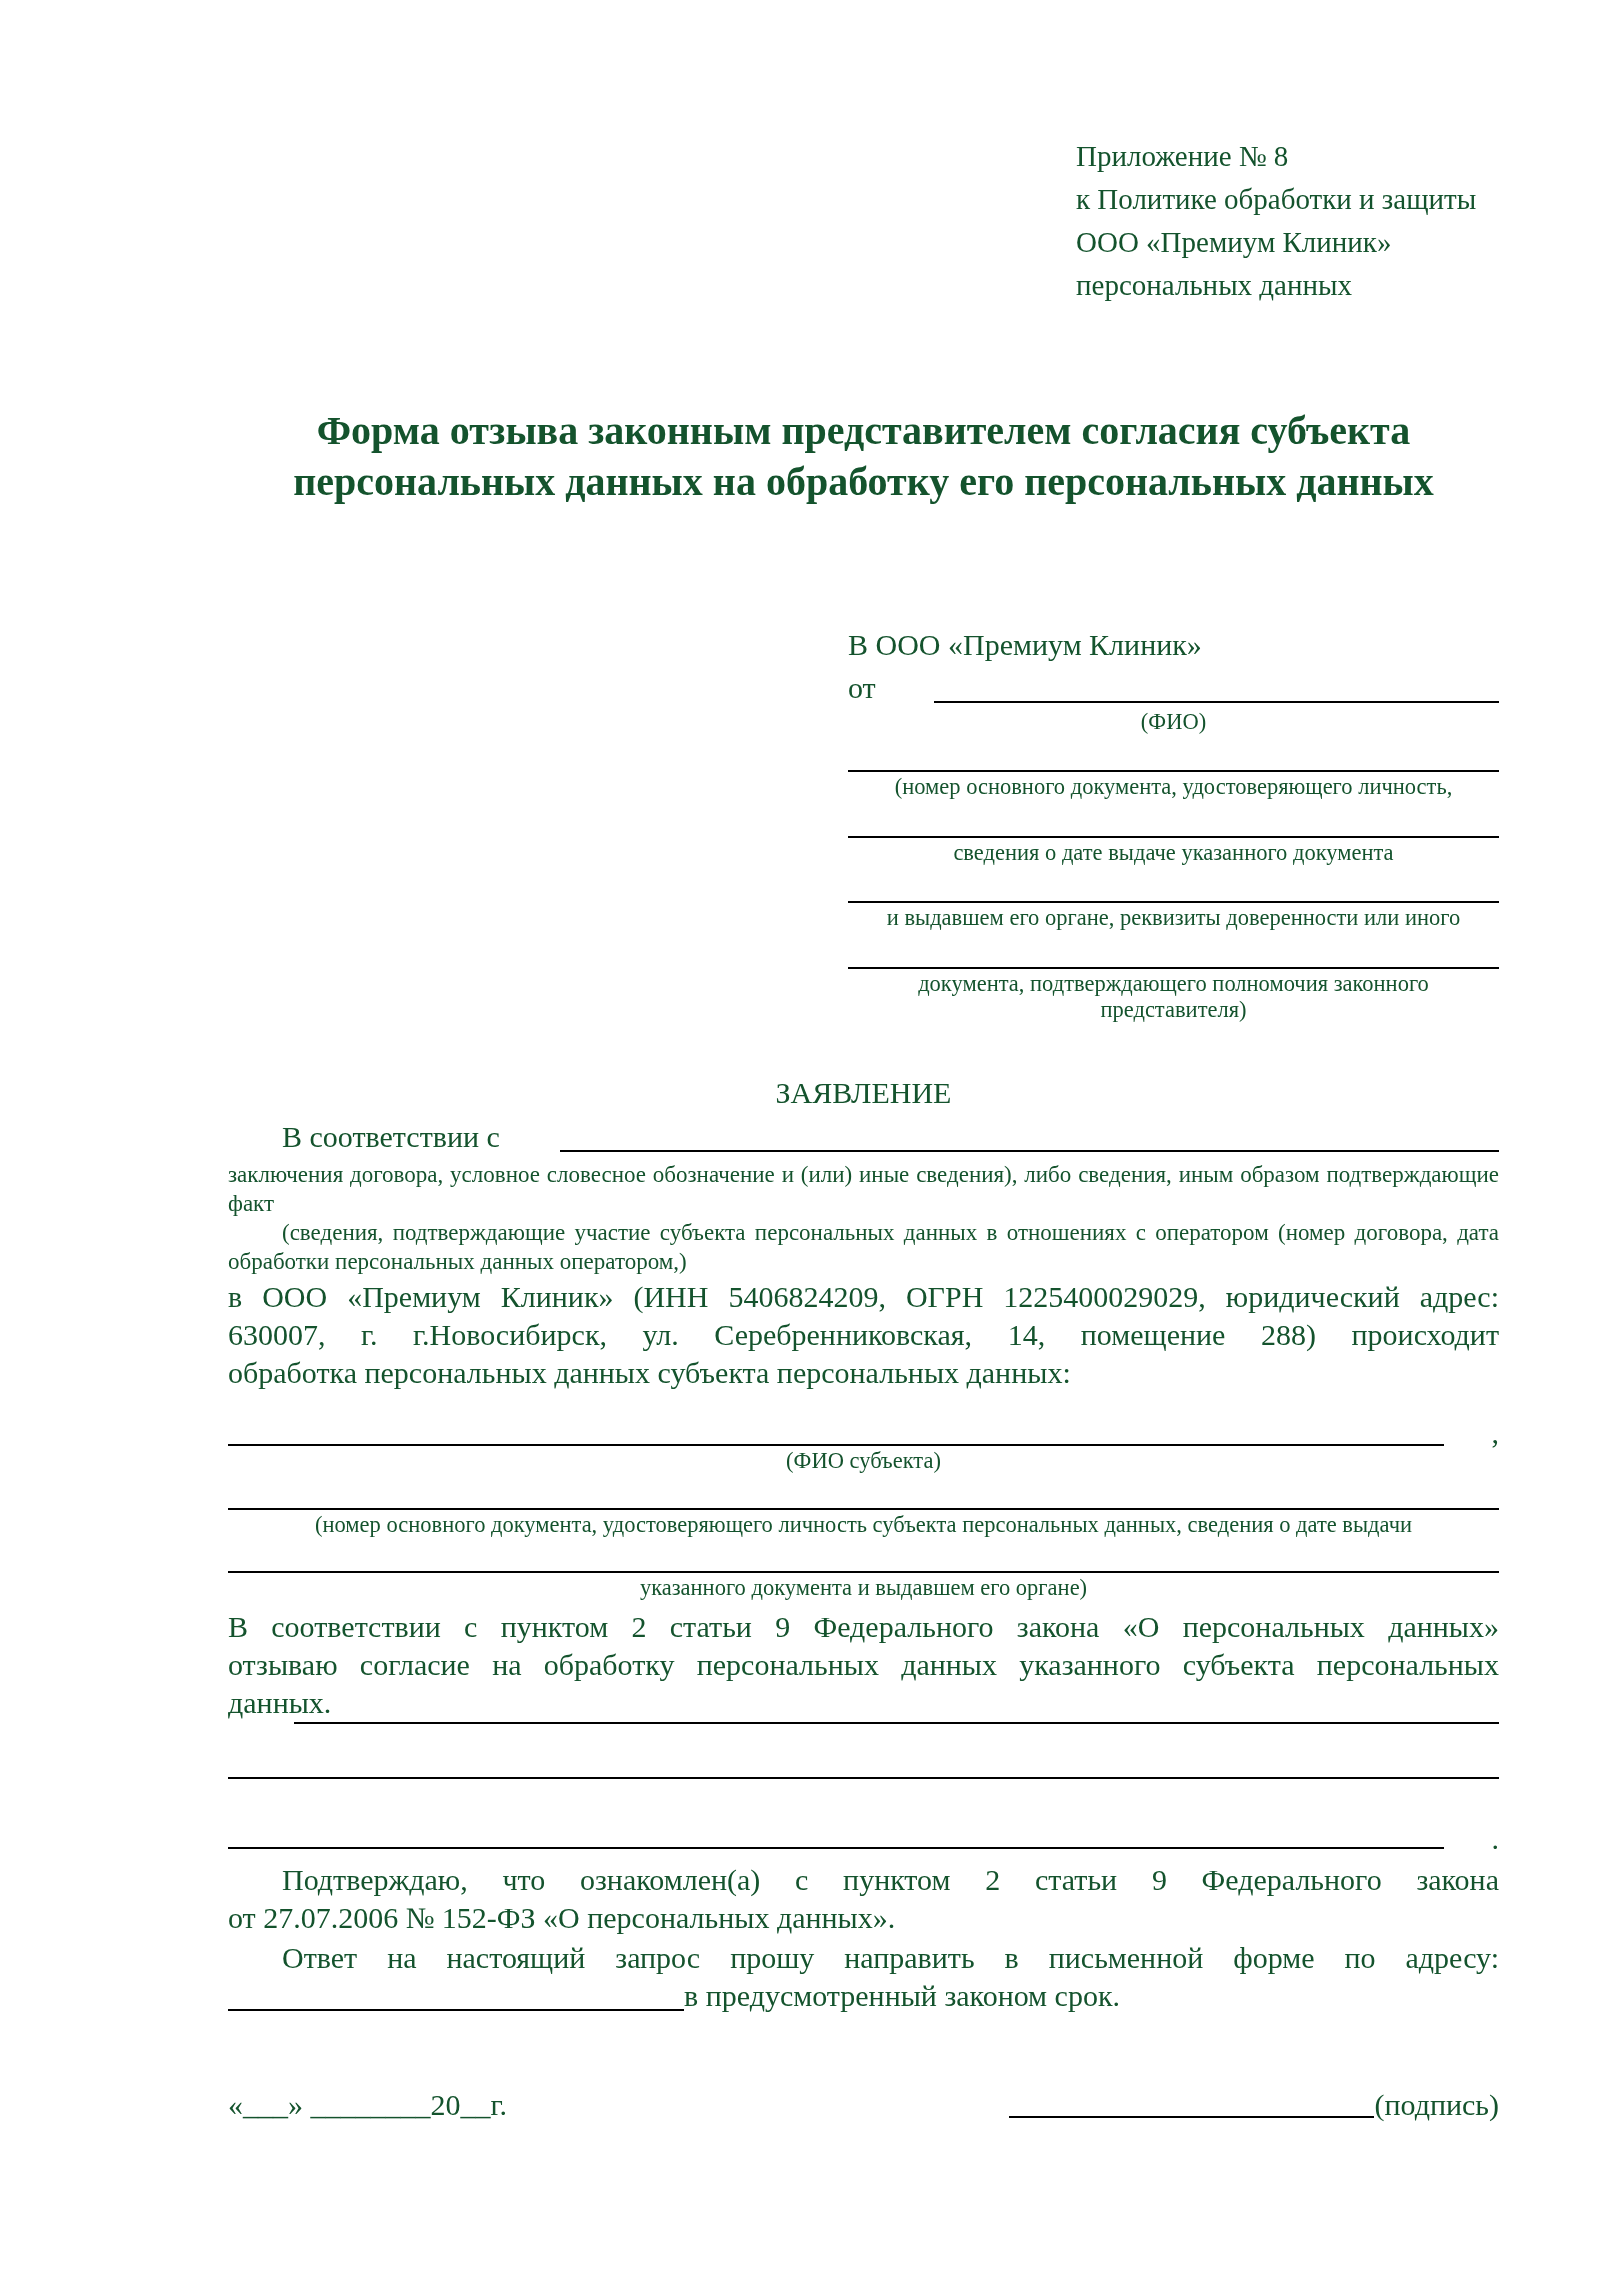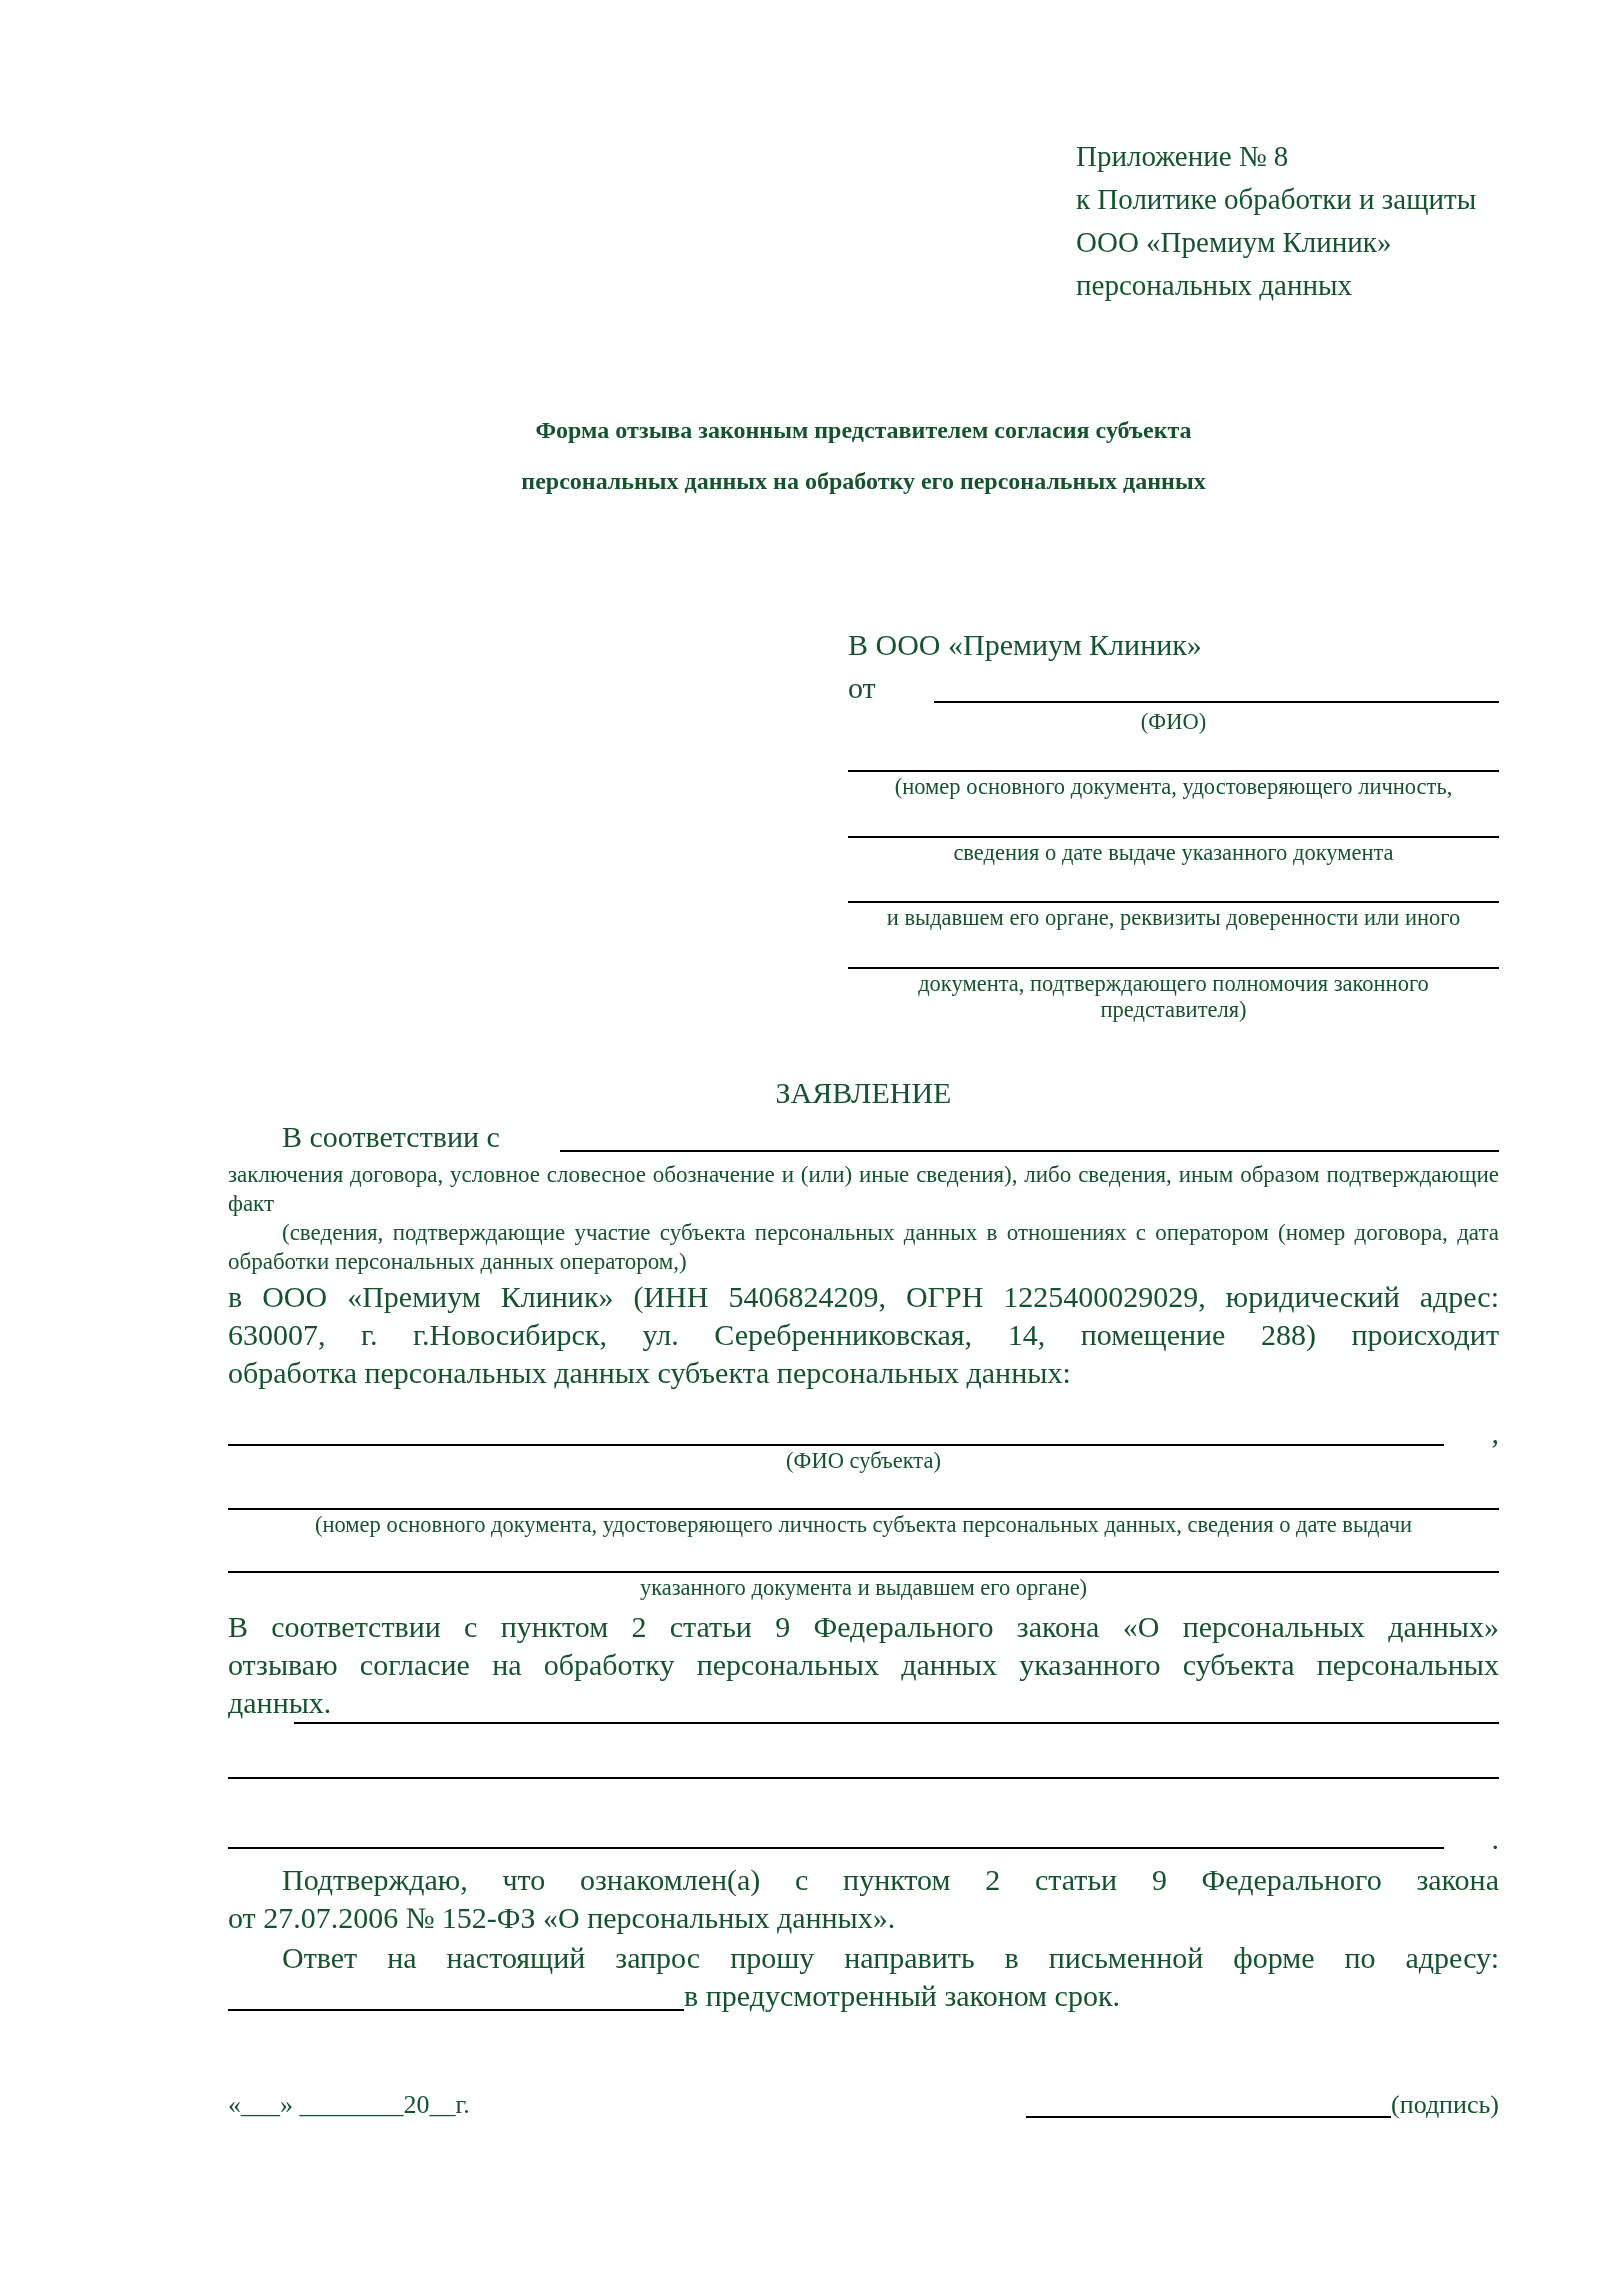"Форма отзыва законным представителем" .doc-title { font-size: 24px -> 40px }
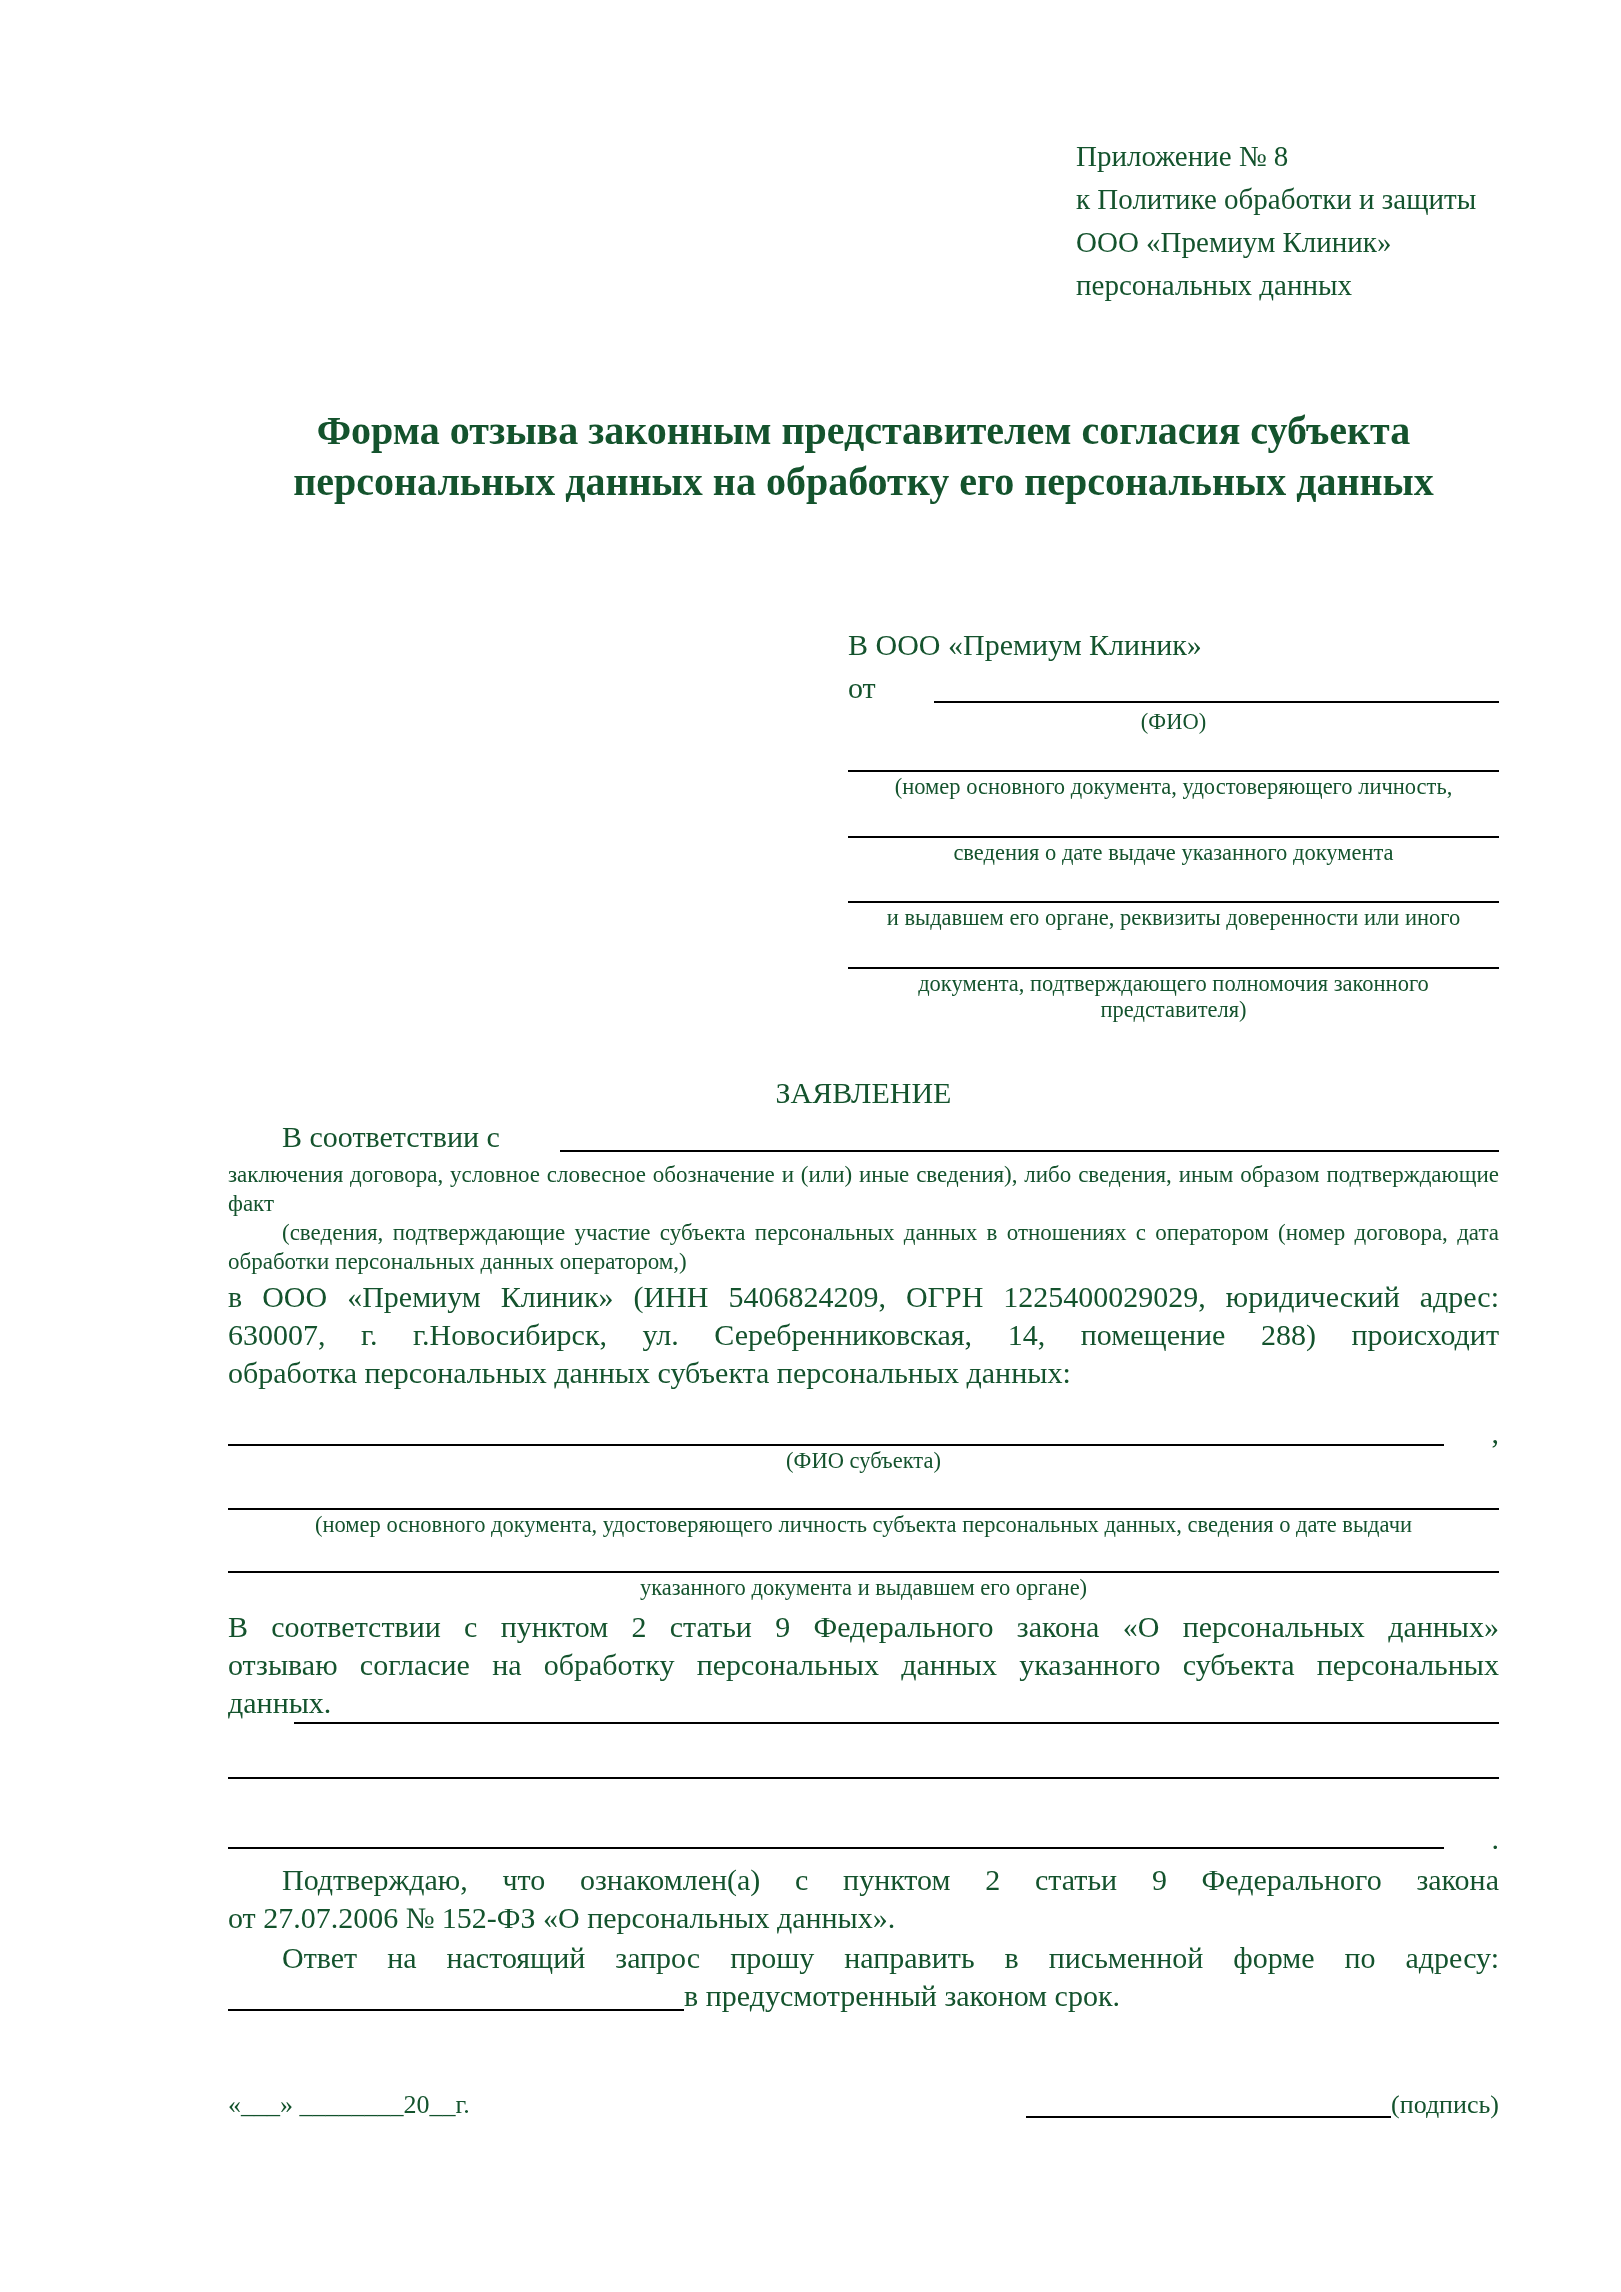"«___» ________20__г." .footer { font-size: 26px -> 30px }
